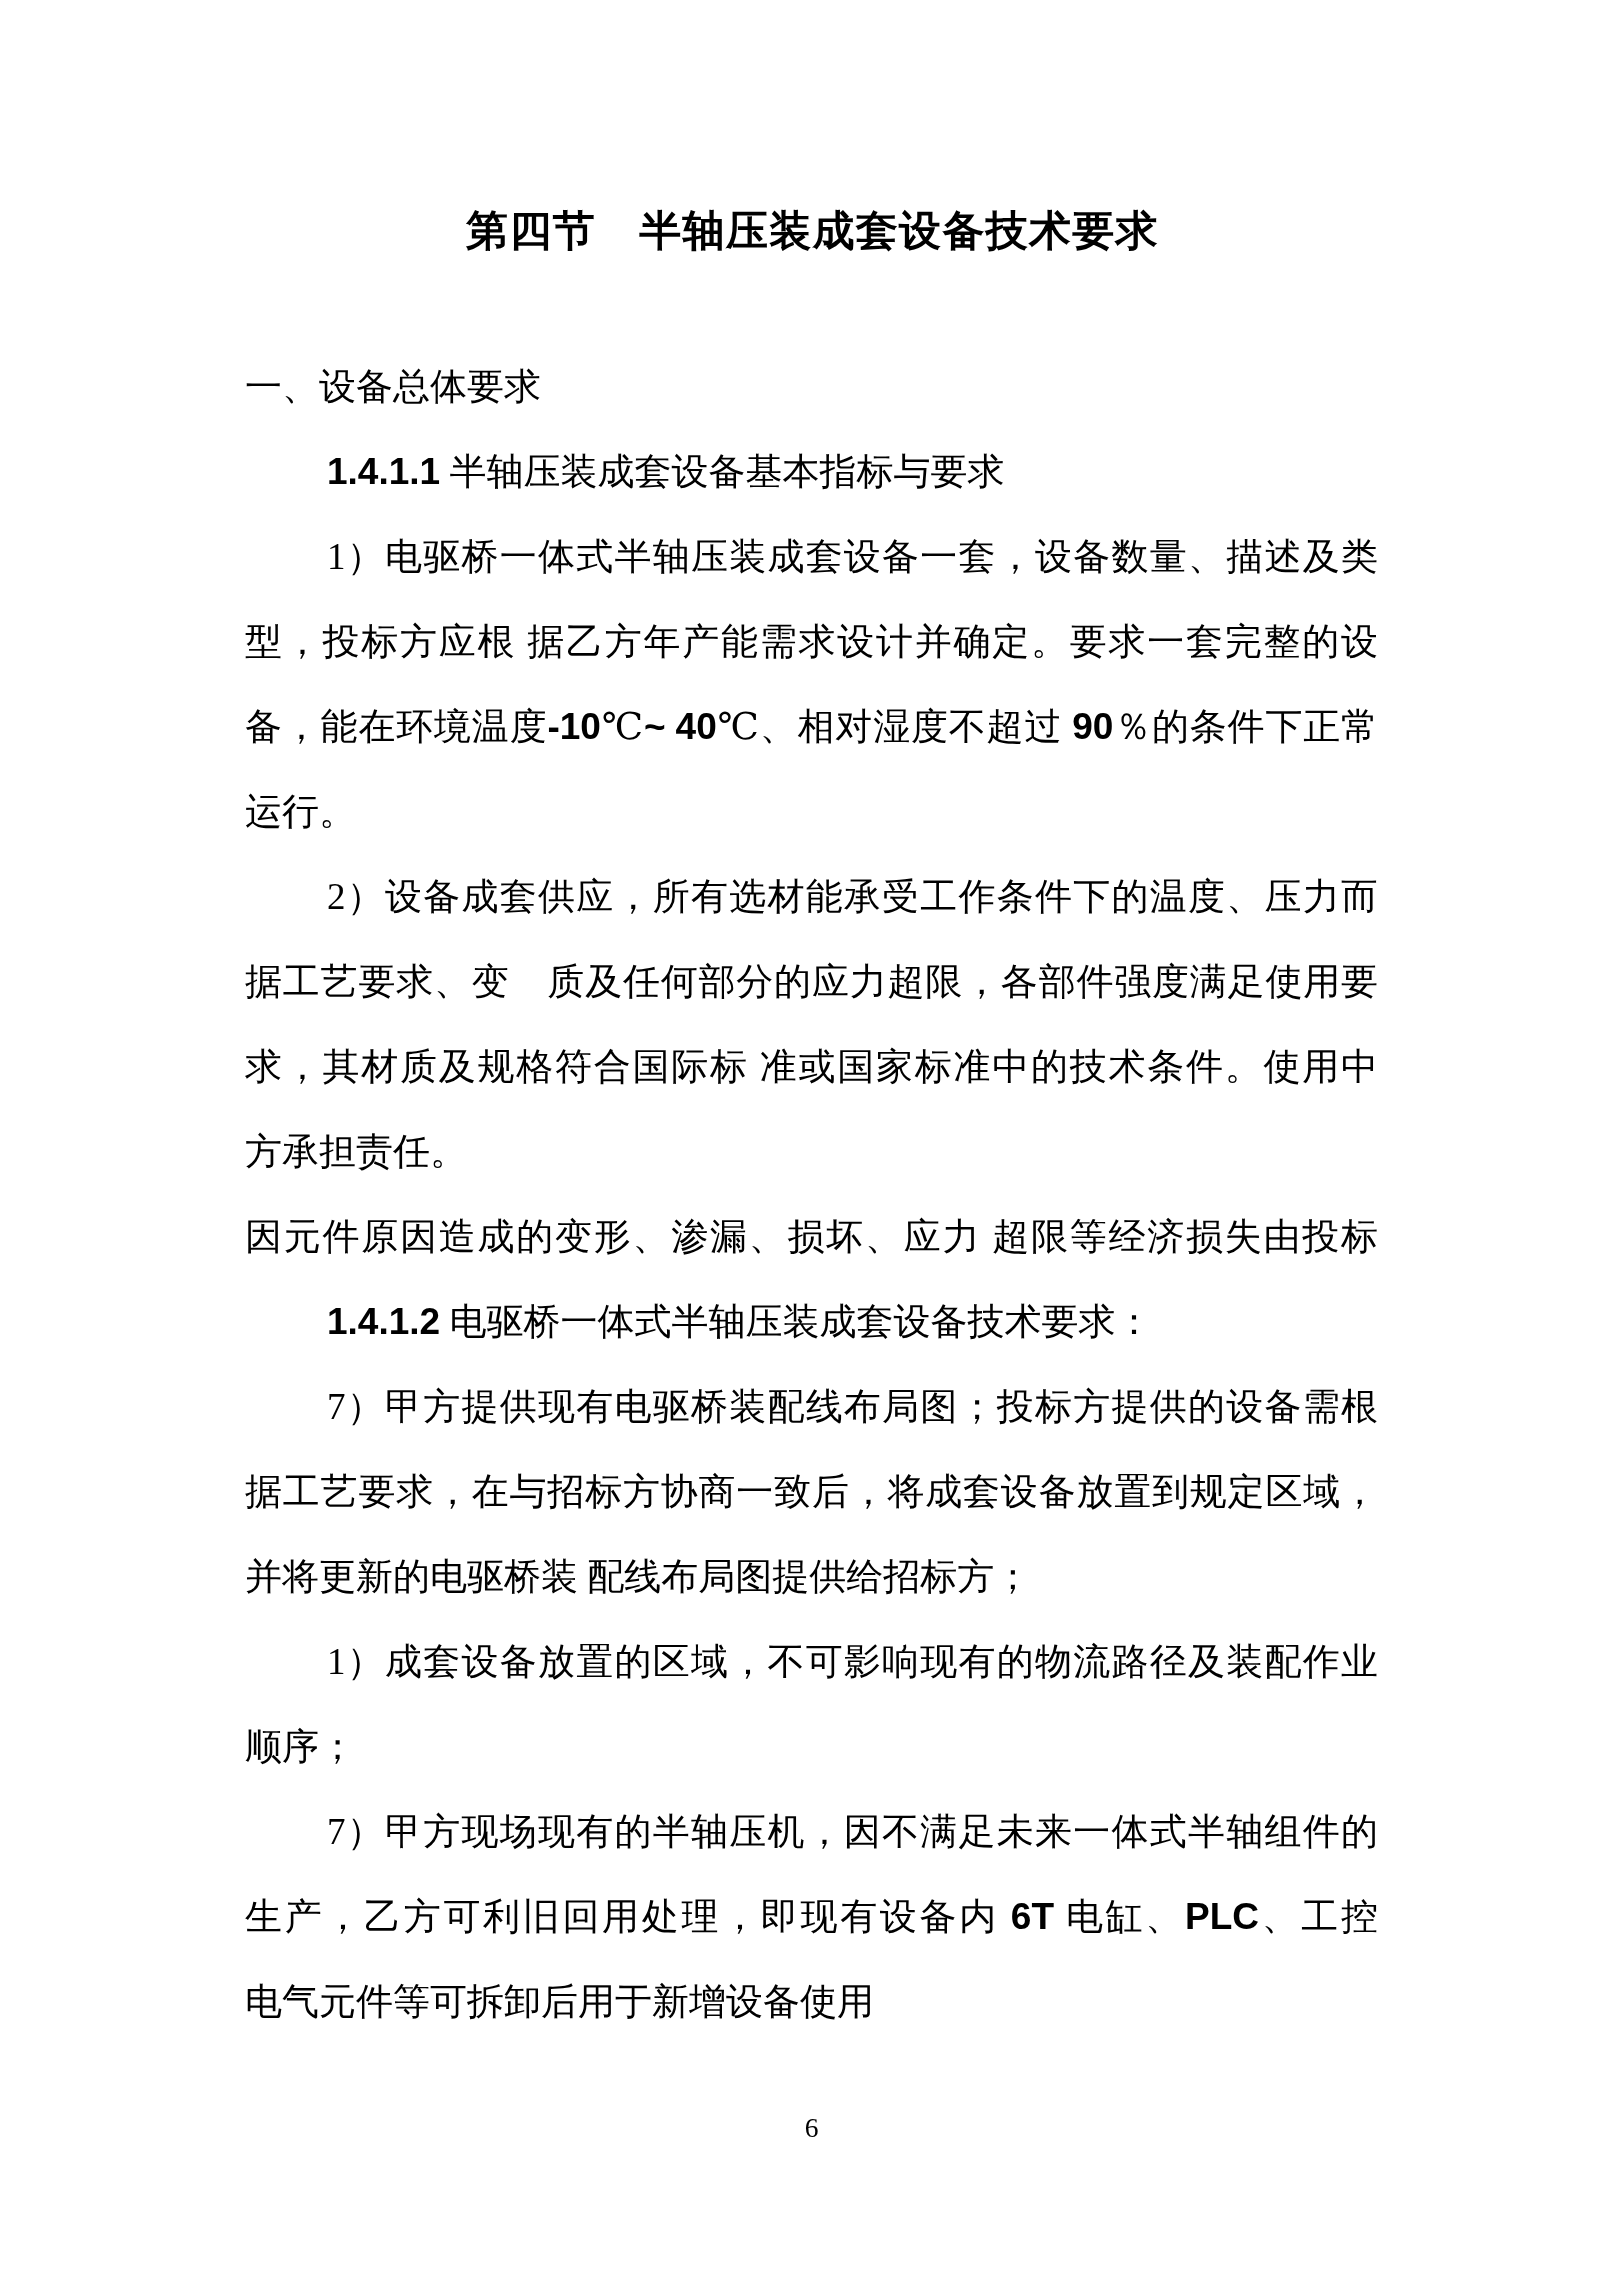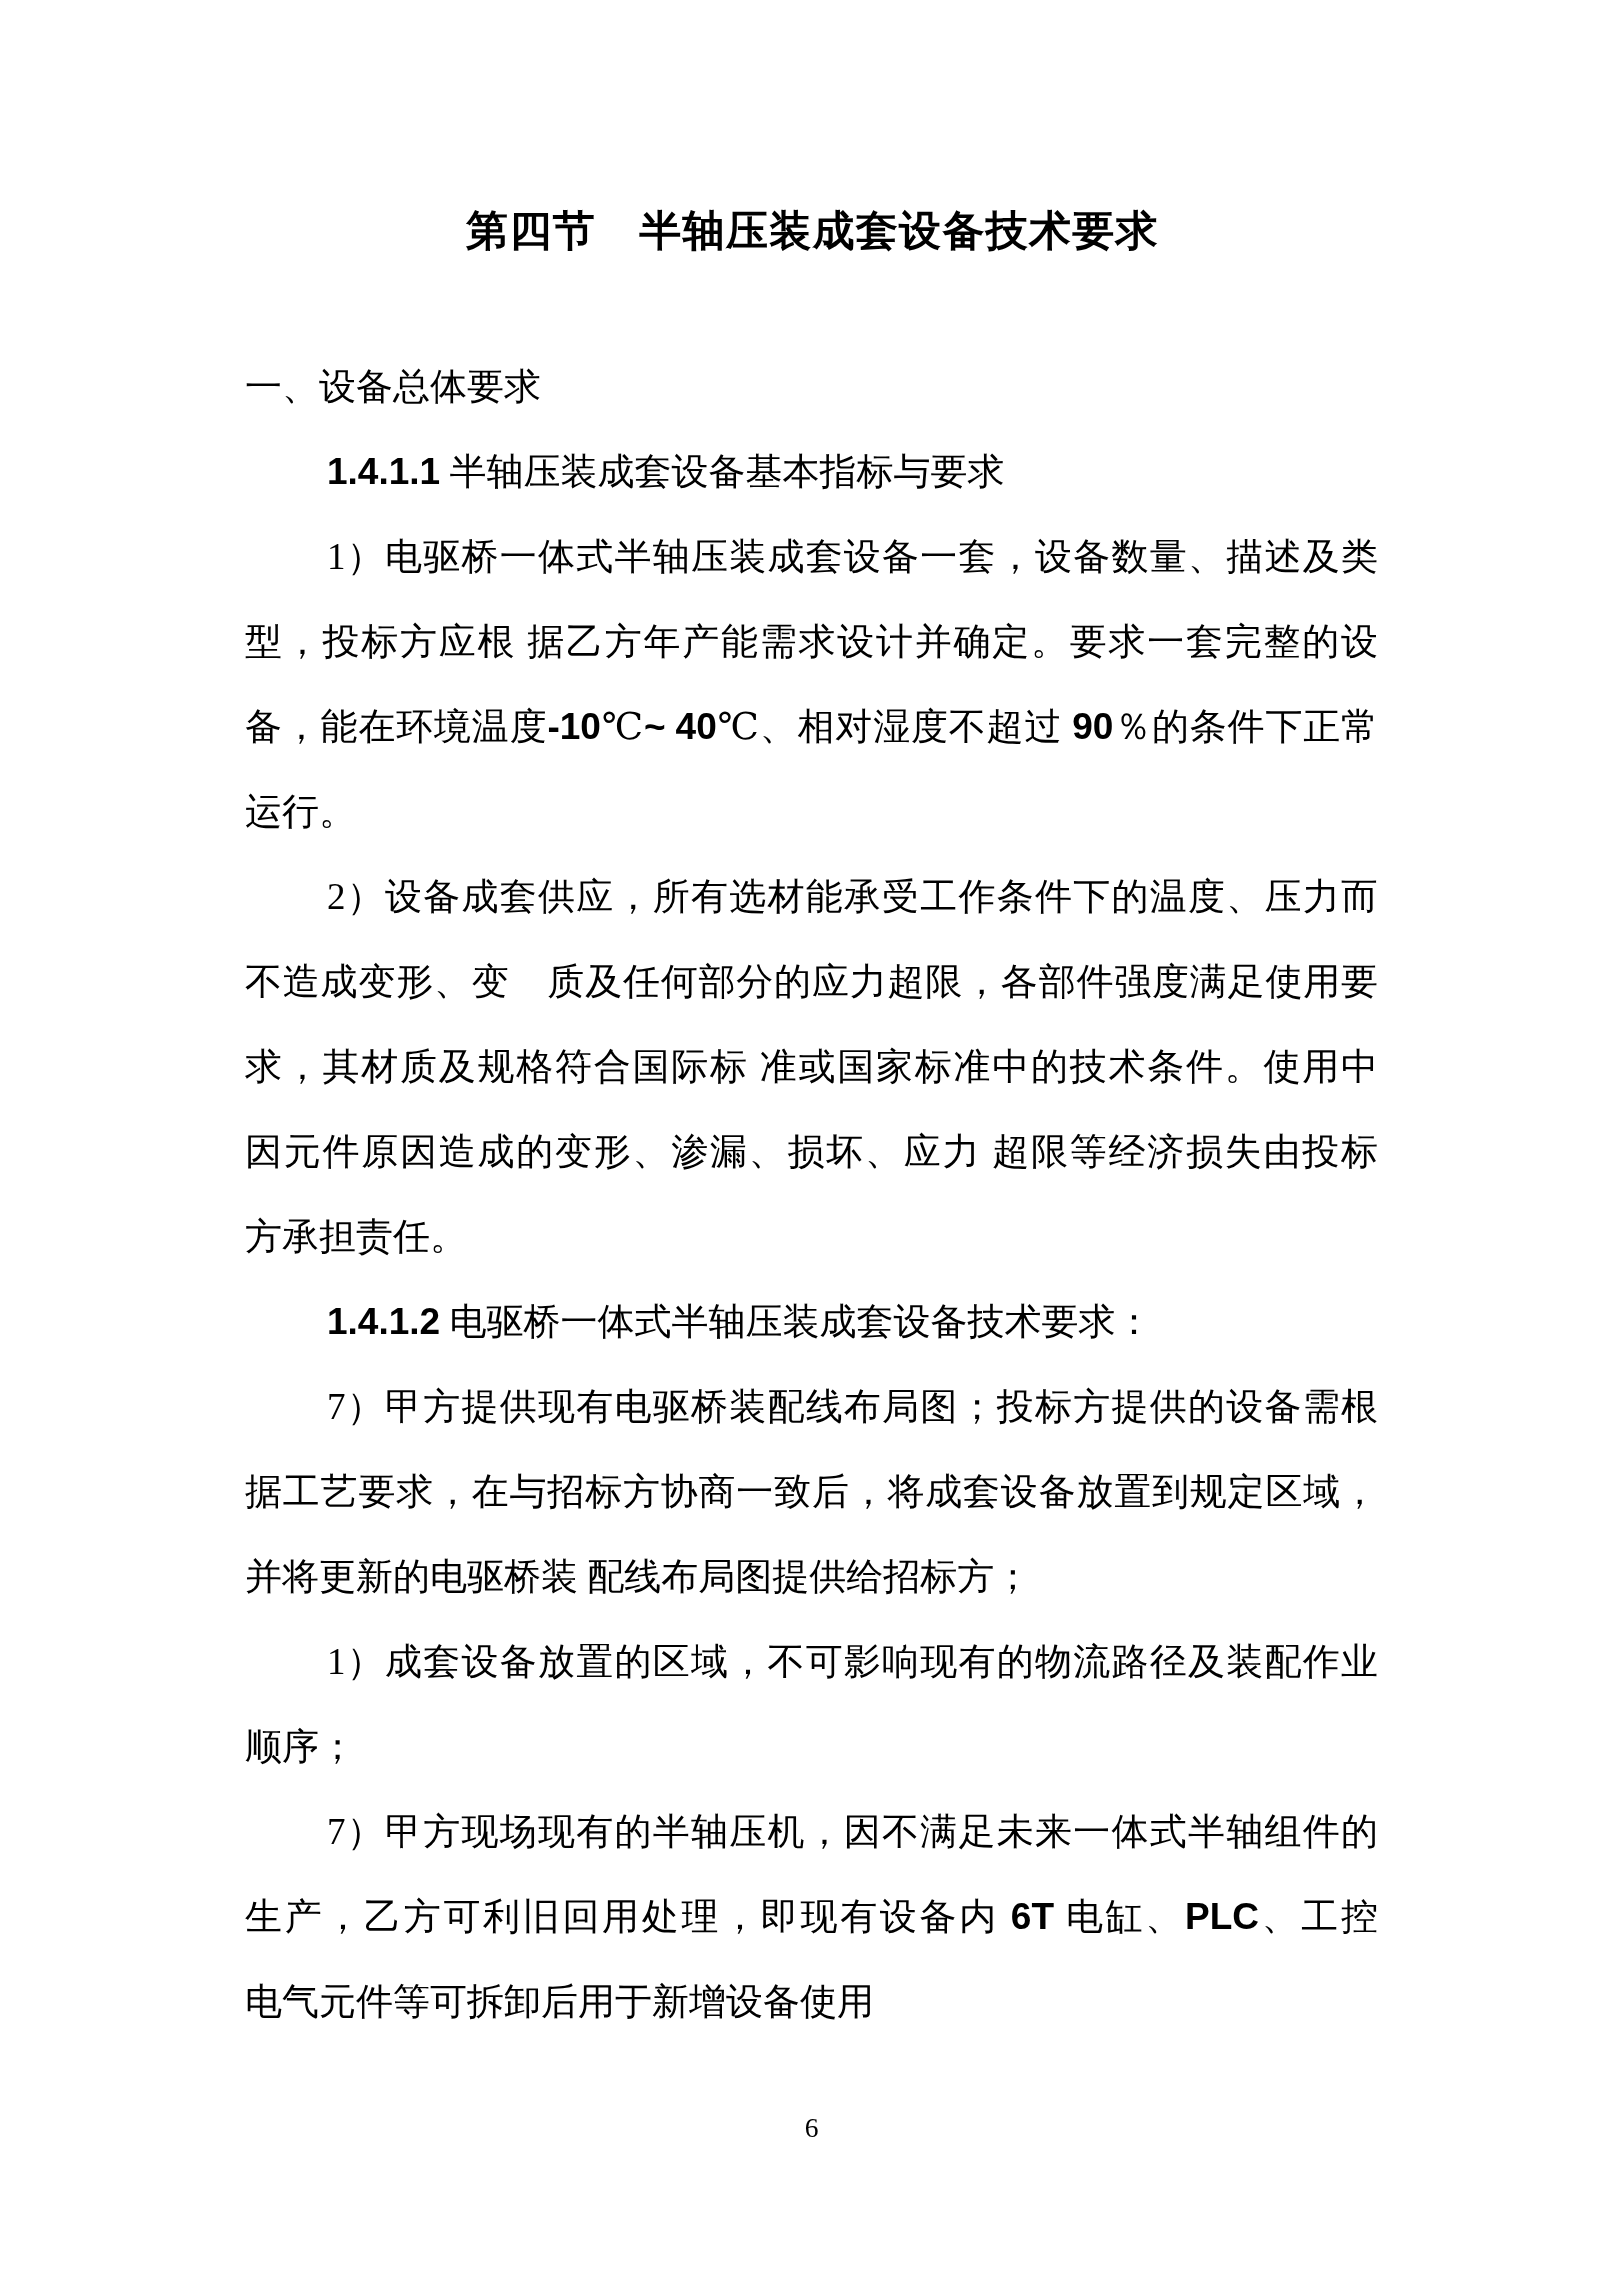"不造成变形、变 质及任何部分的应力超限，各部件强度满足使用要" div.line { text: 不造成变形 -> 据工艺要求 }
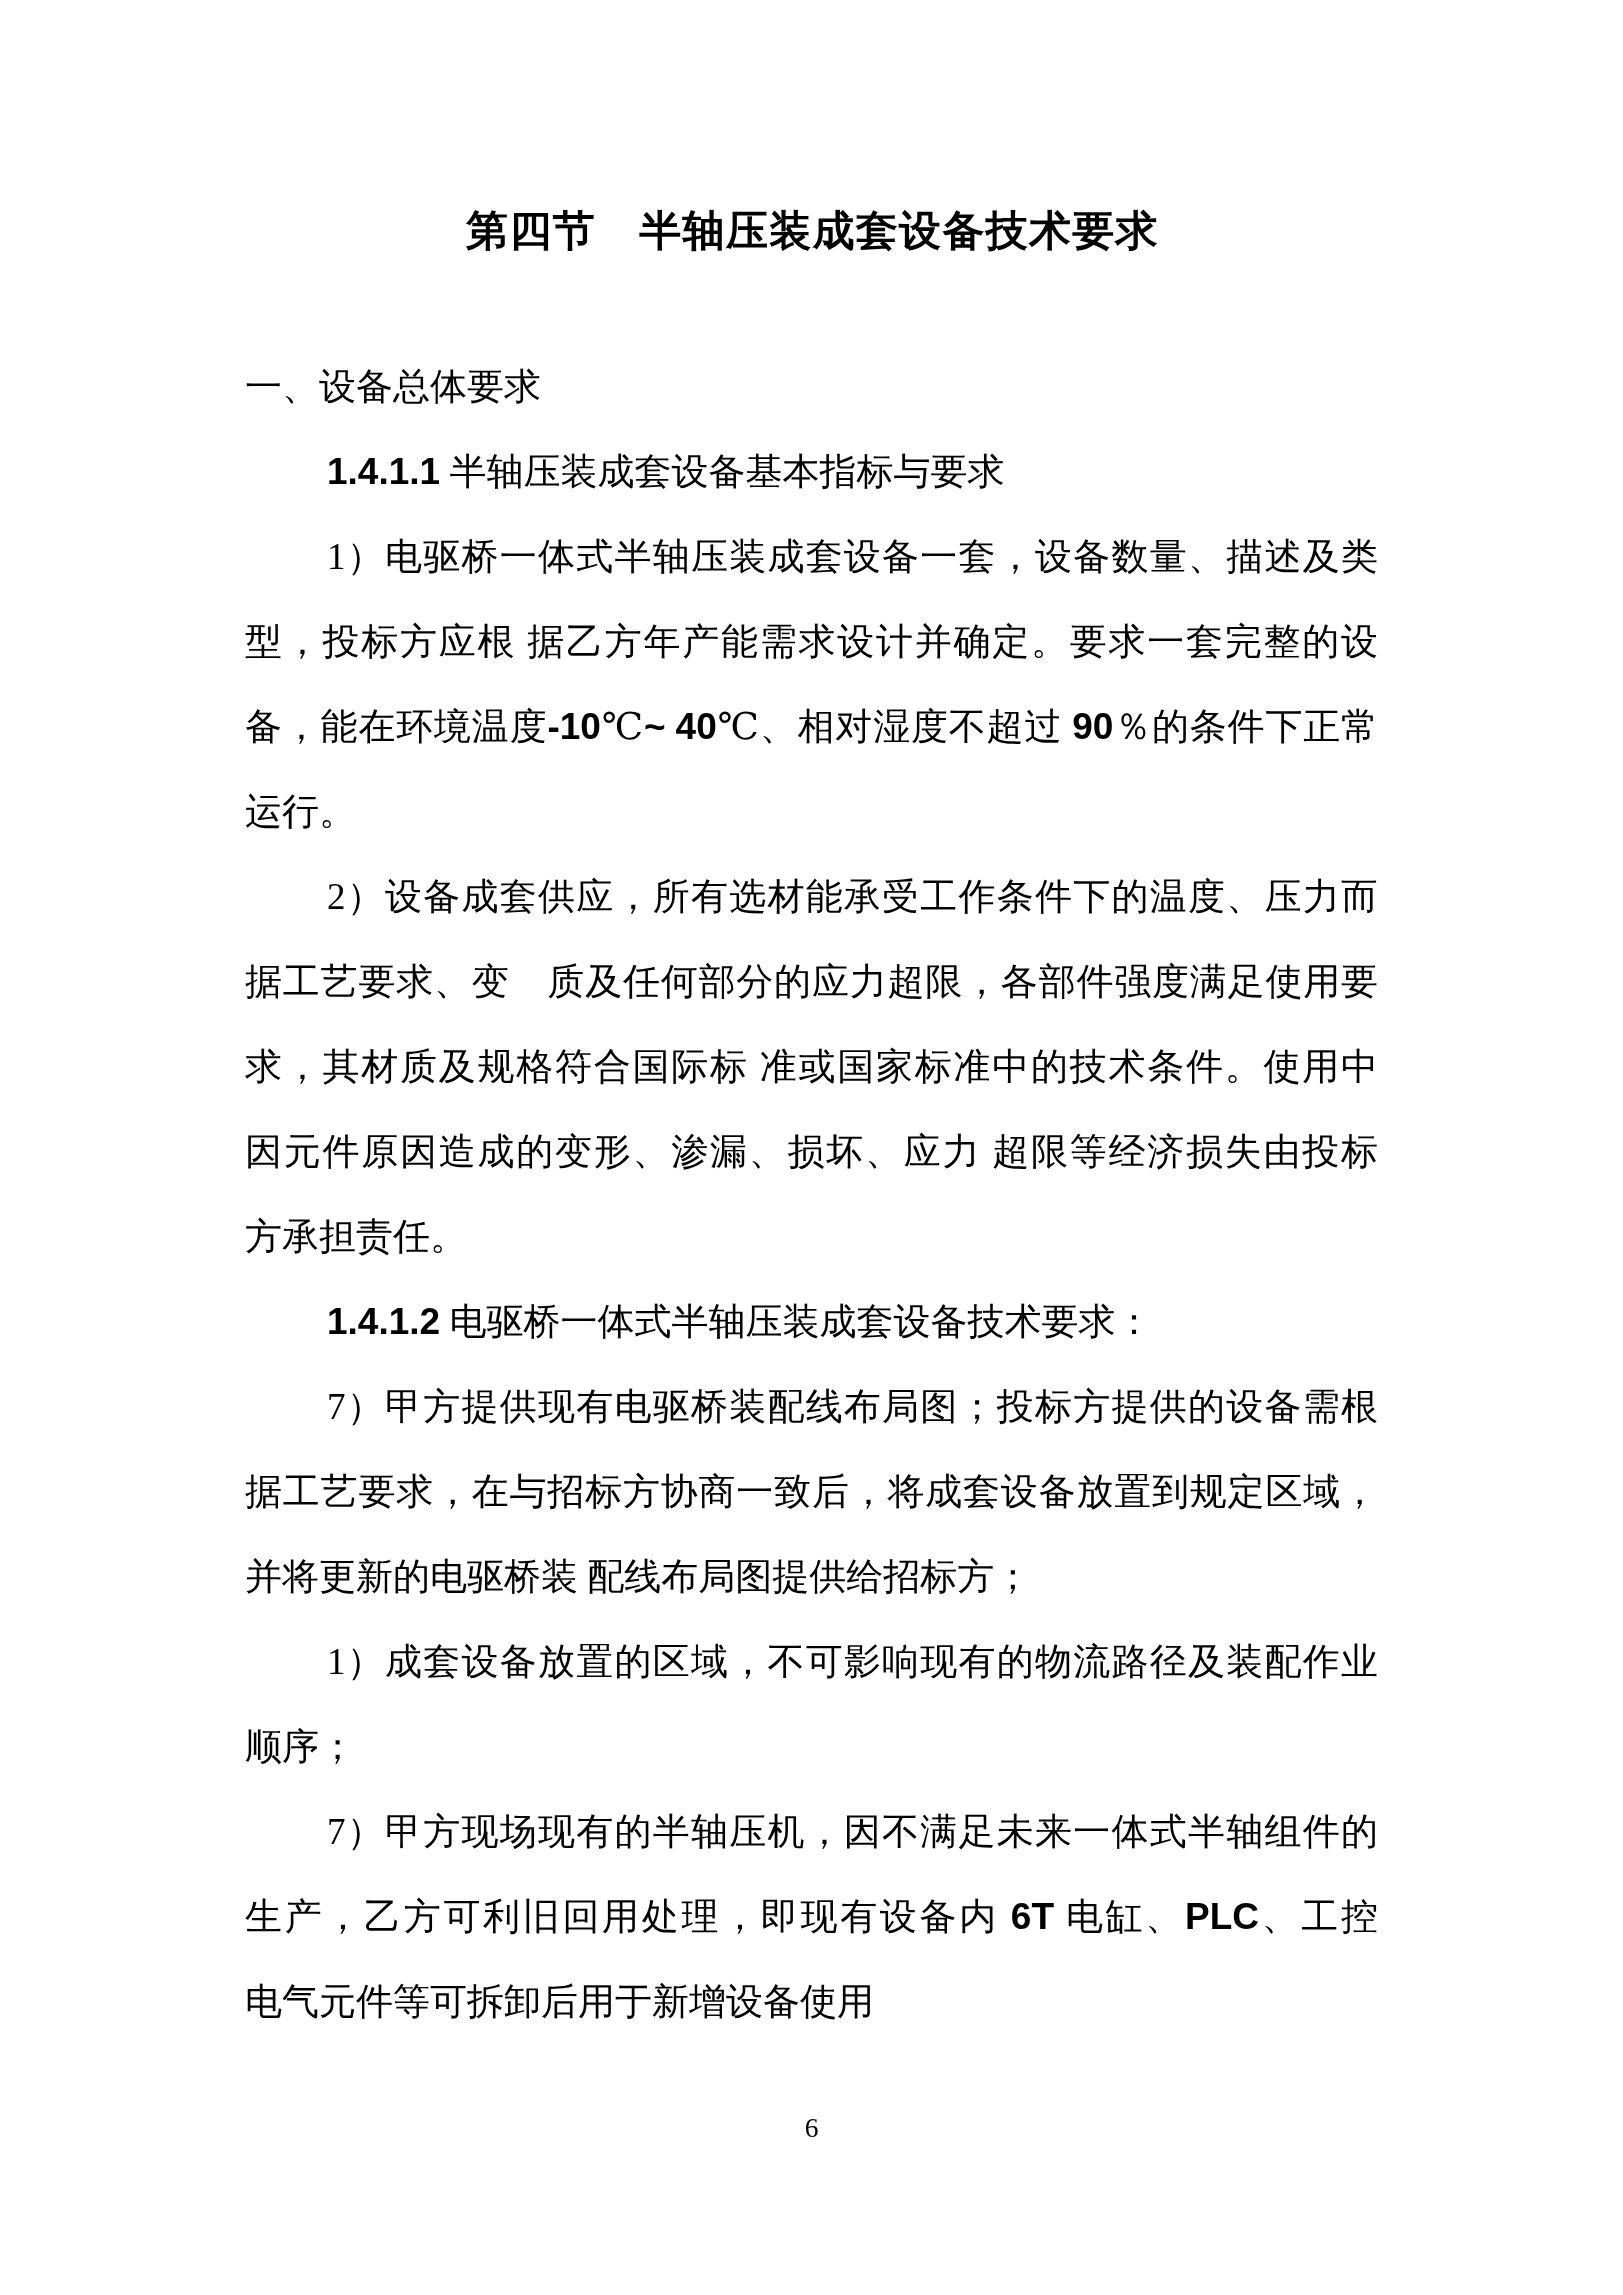"因元件原因造成的变形、渗漏、损坏、应力 超限等经济损失由投标" div.line { order: before "方承担责任。" -> after "方承担责任。" }
